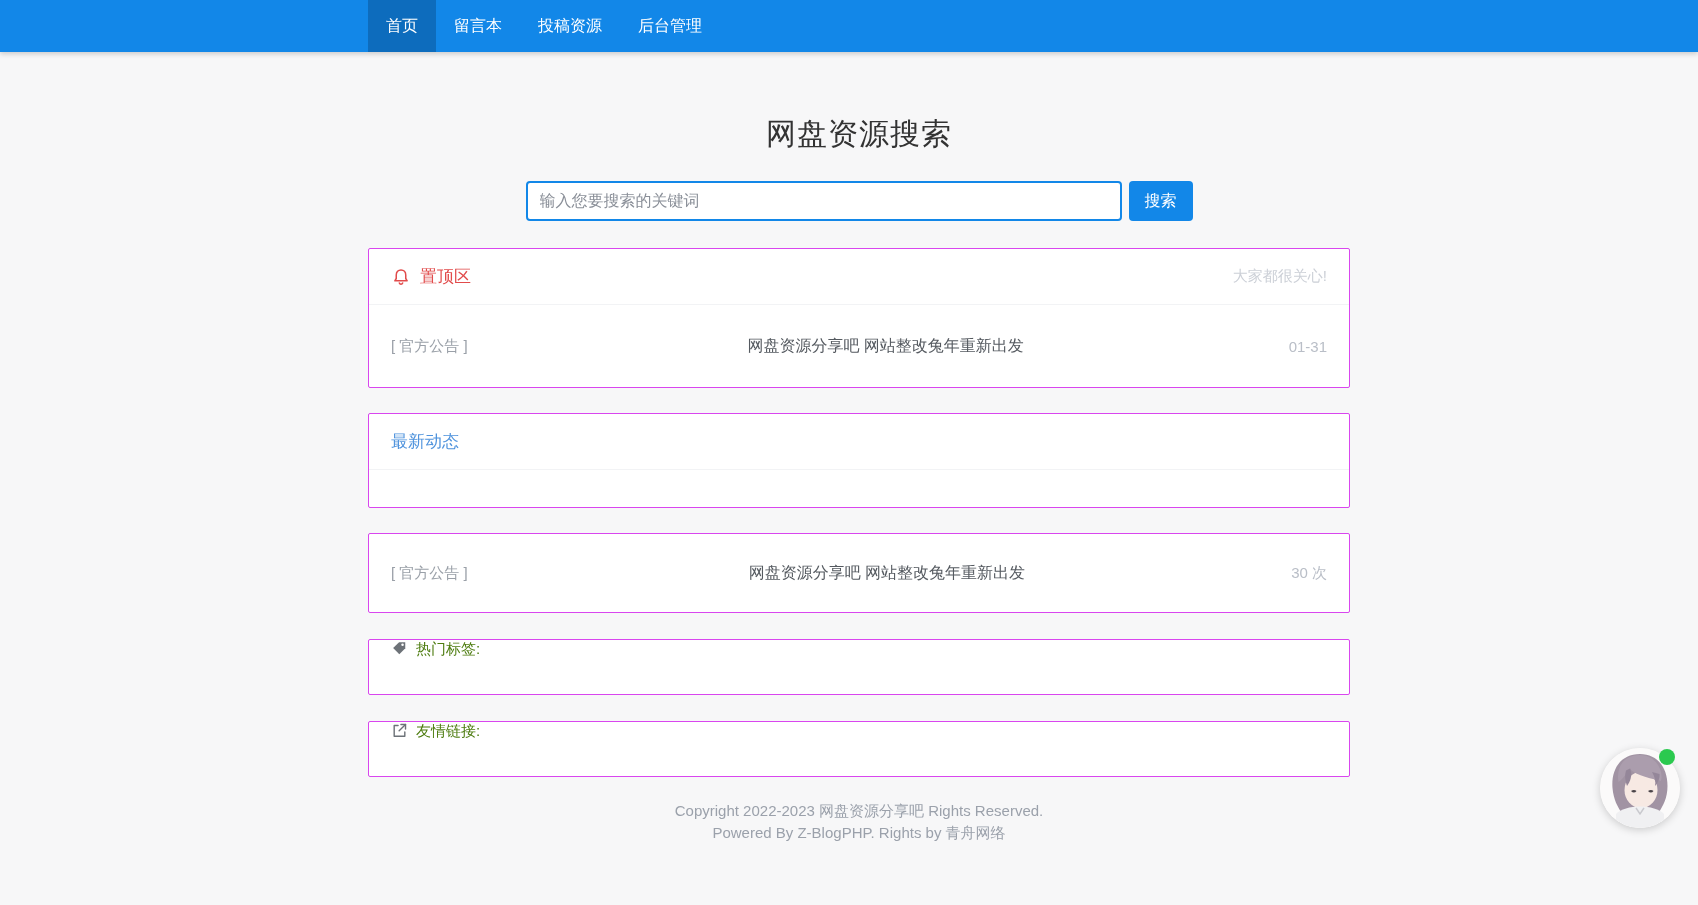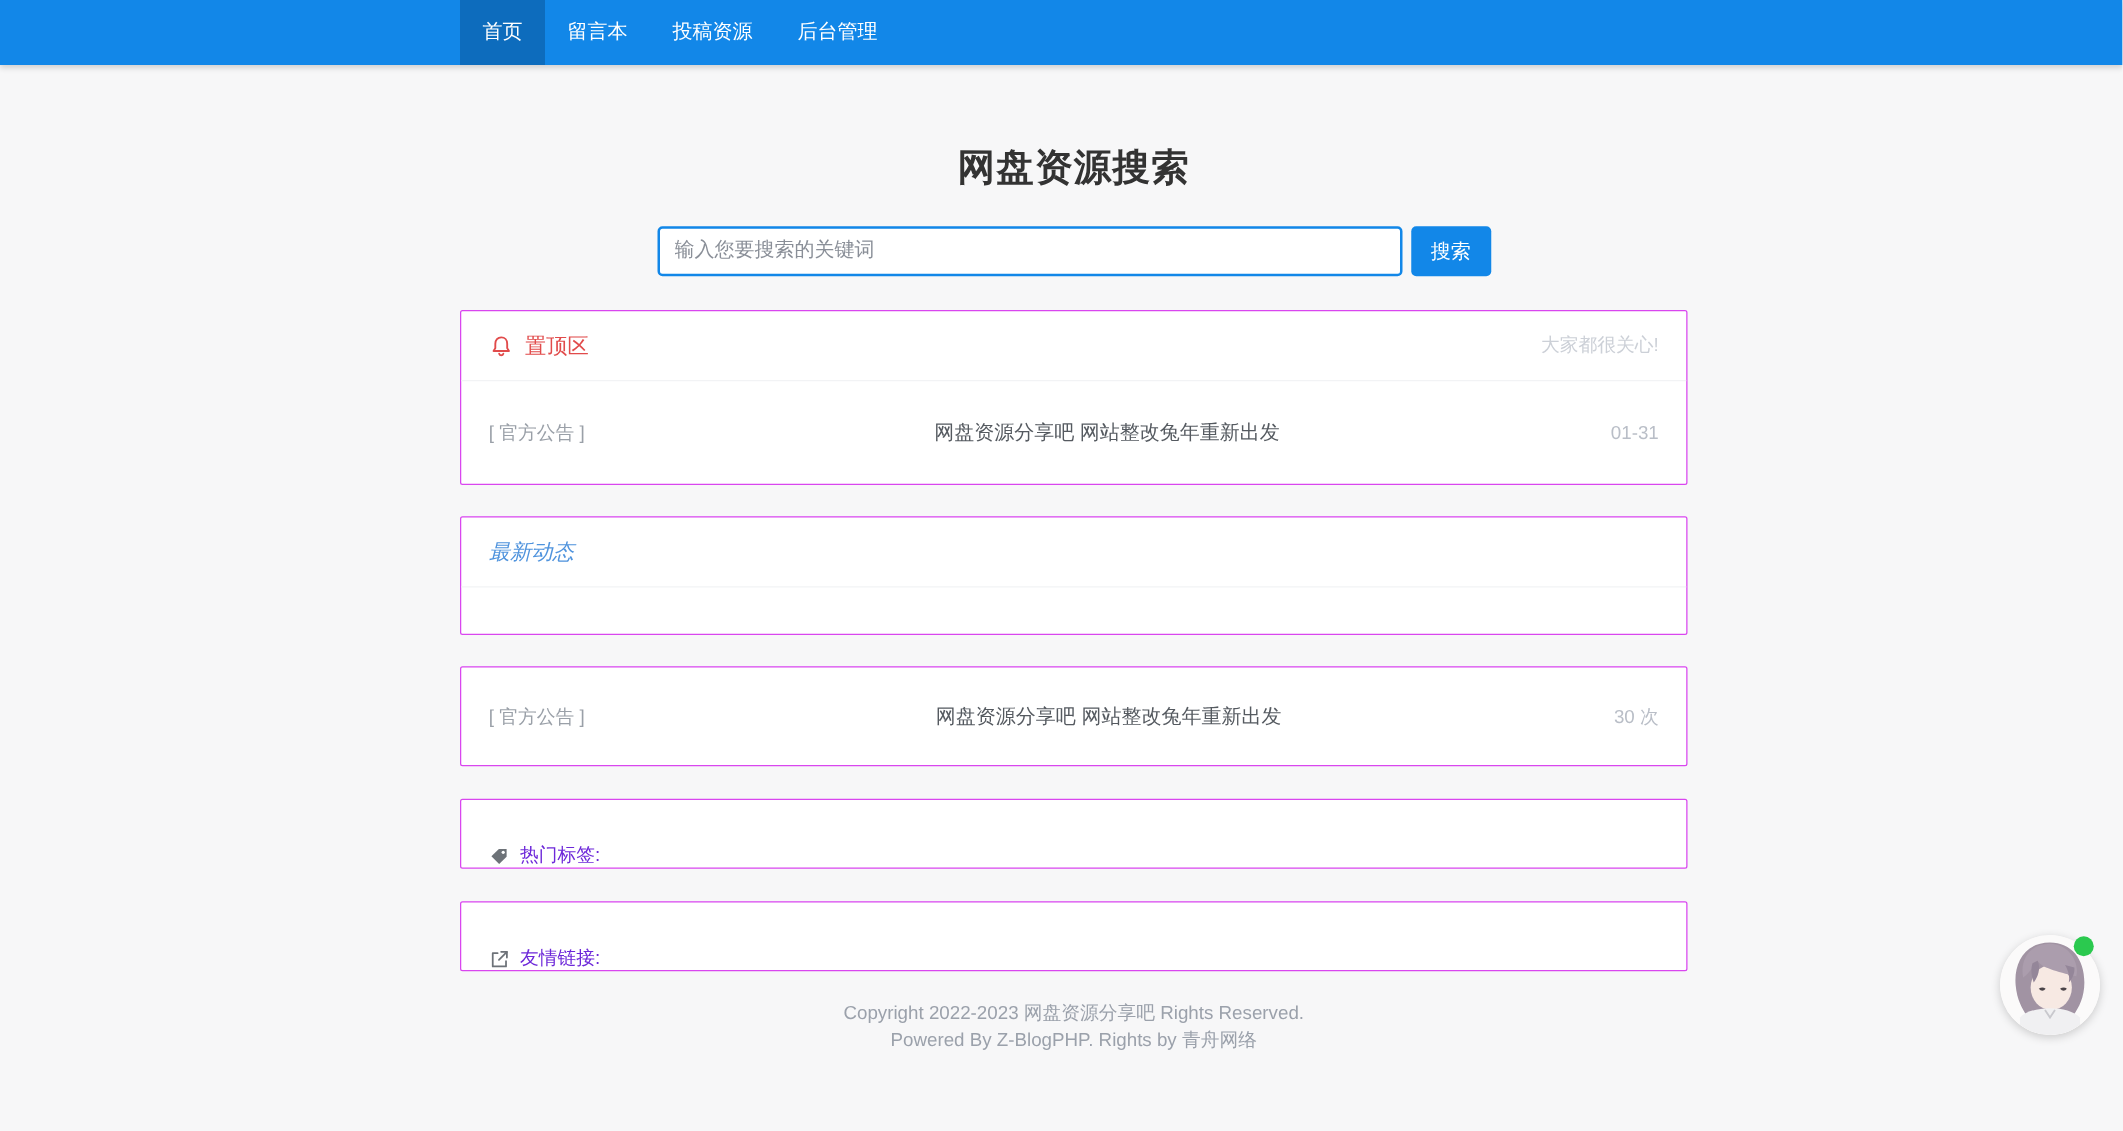"网盘资源搜索" .hero-title { font-weight: 700 -> 400 }
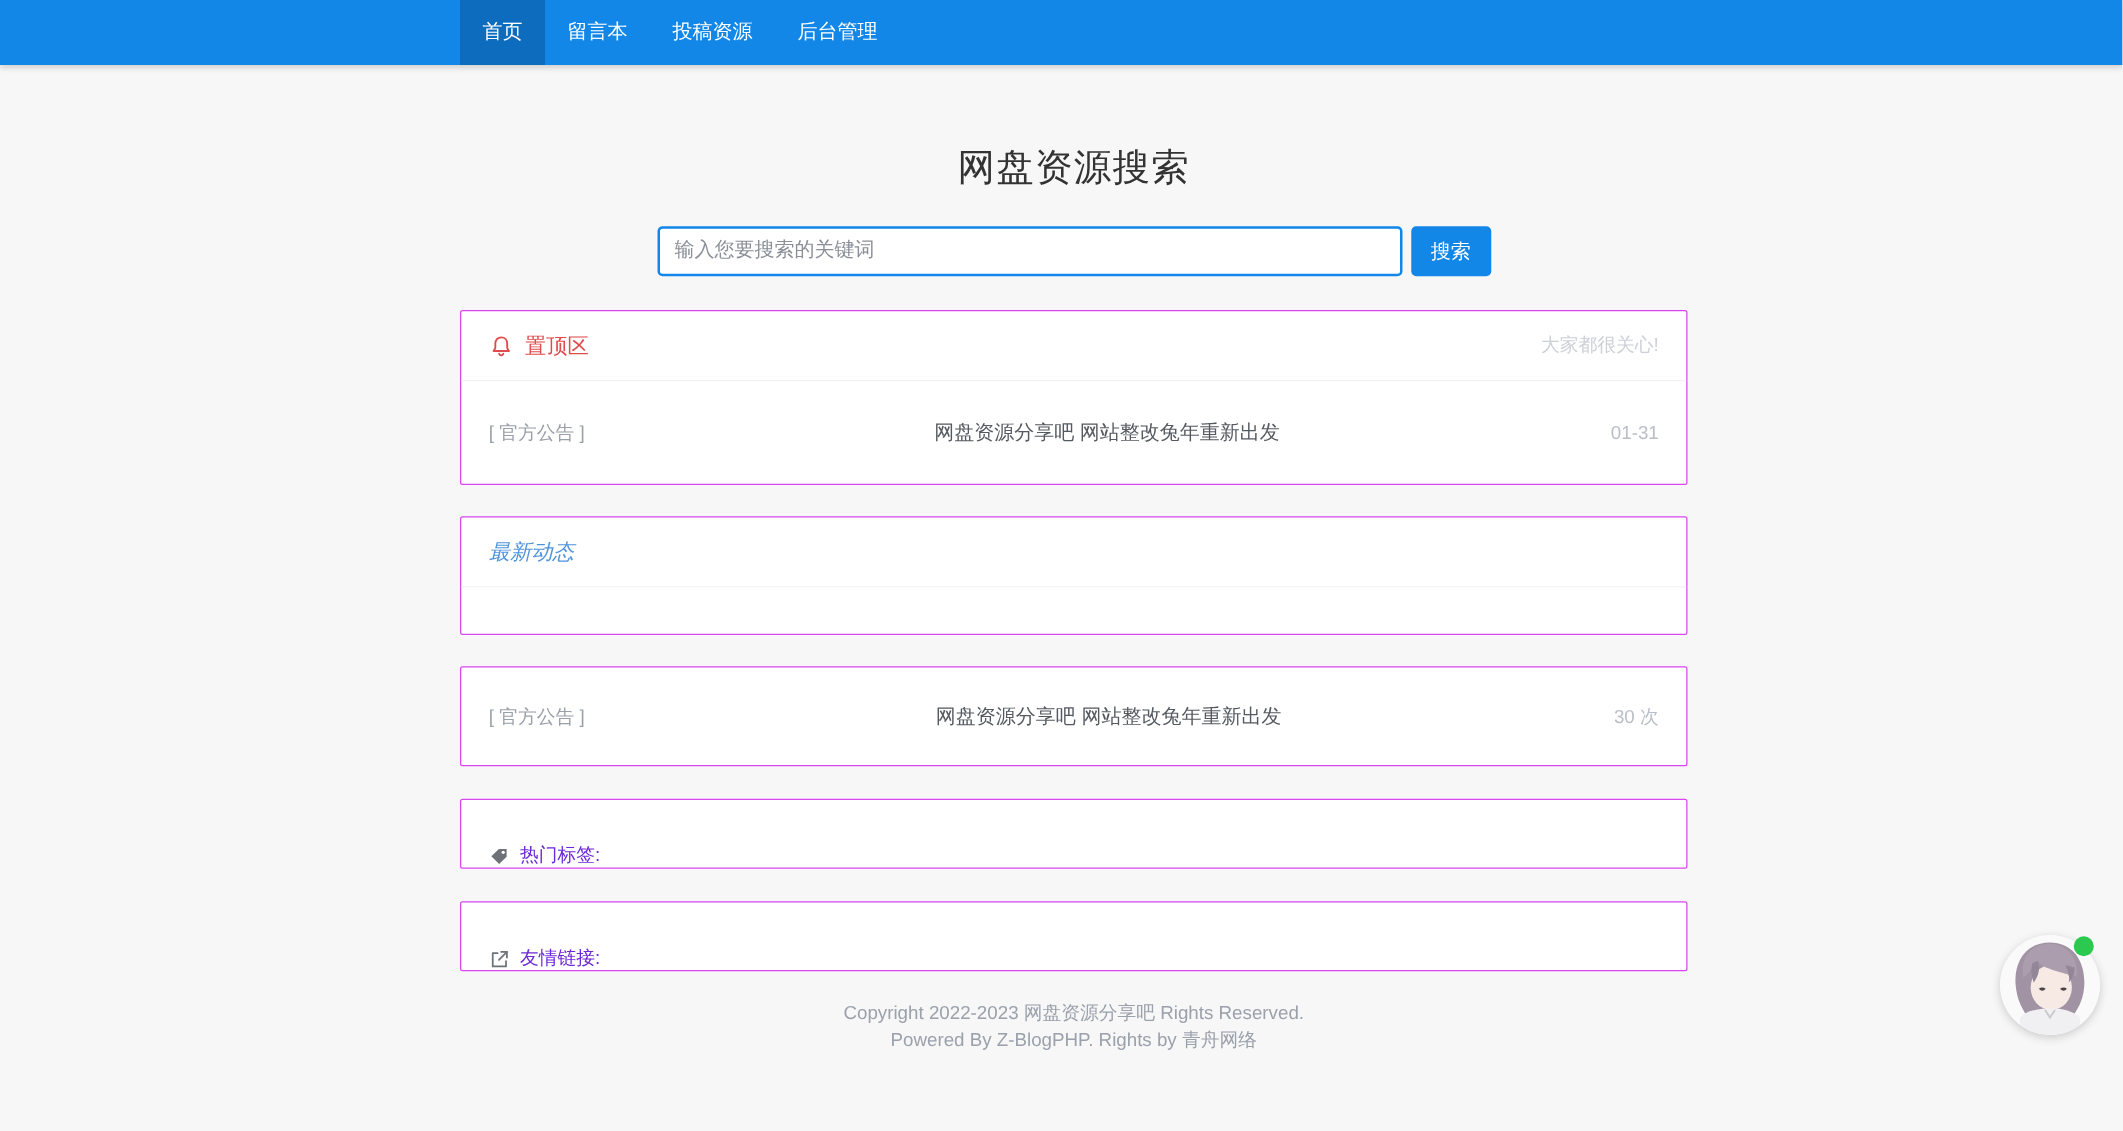"最新动态" .hdr-title-blue { font-style: italic -> none }
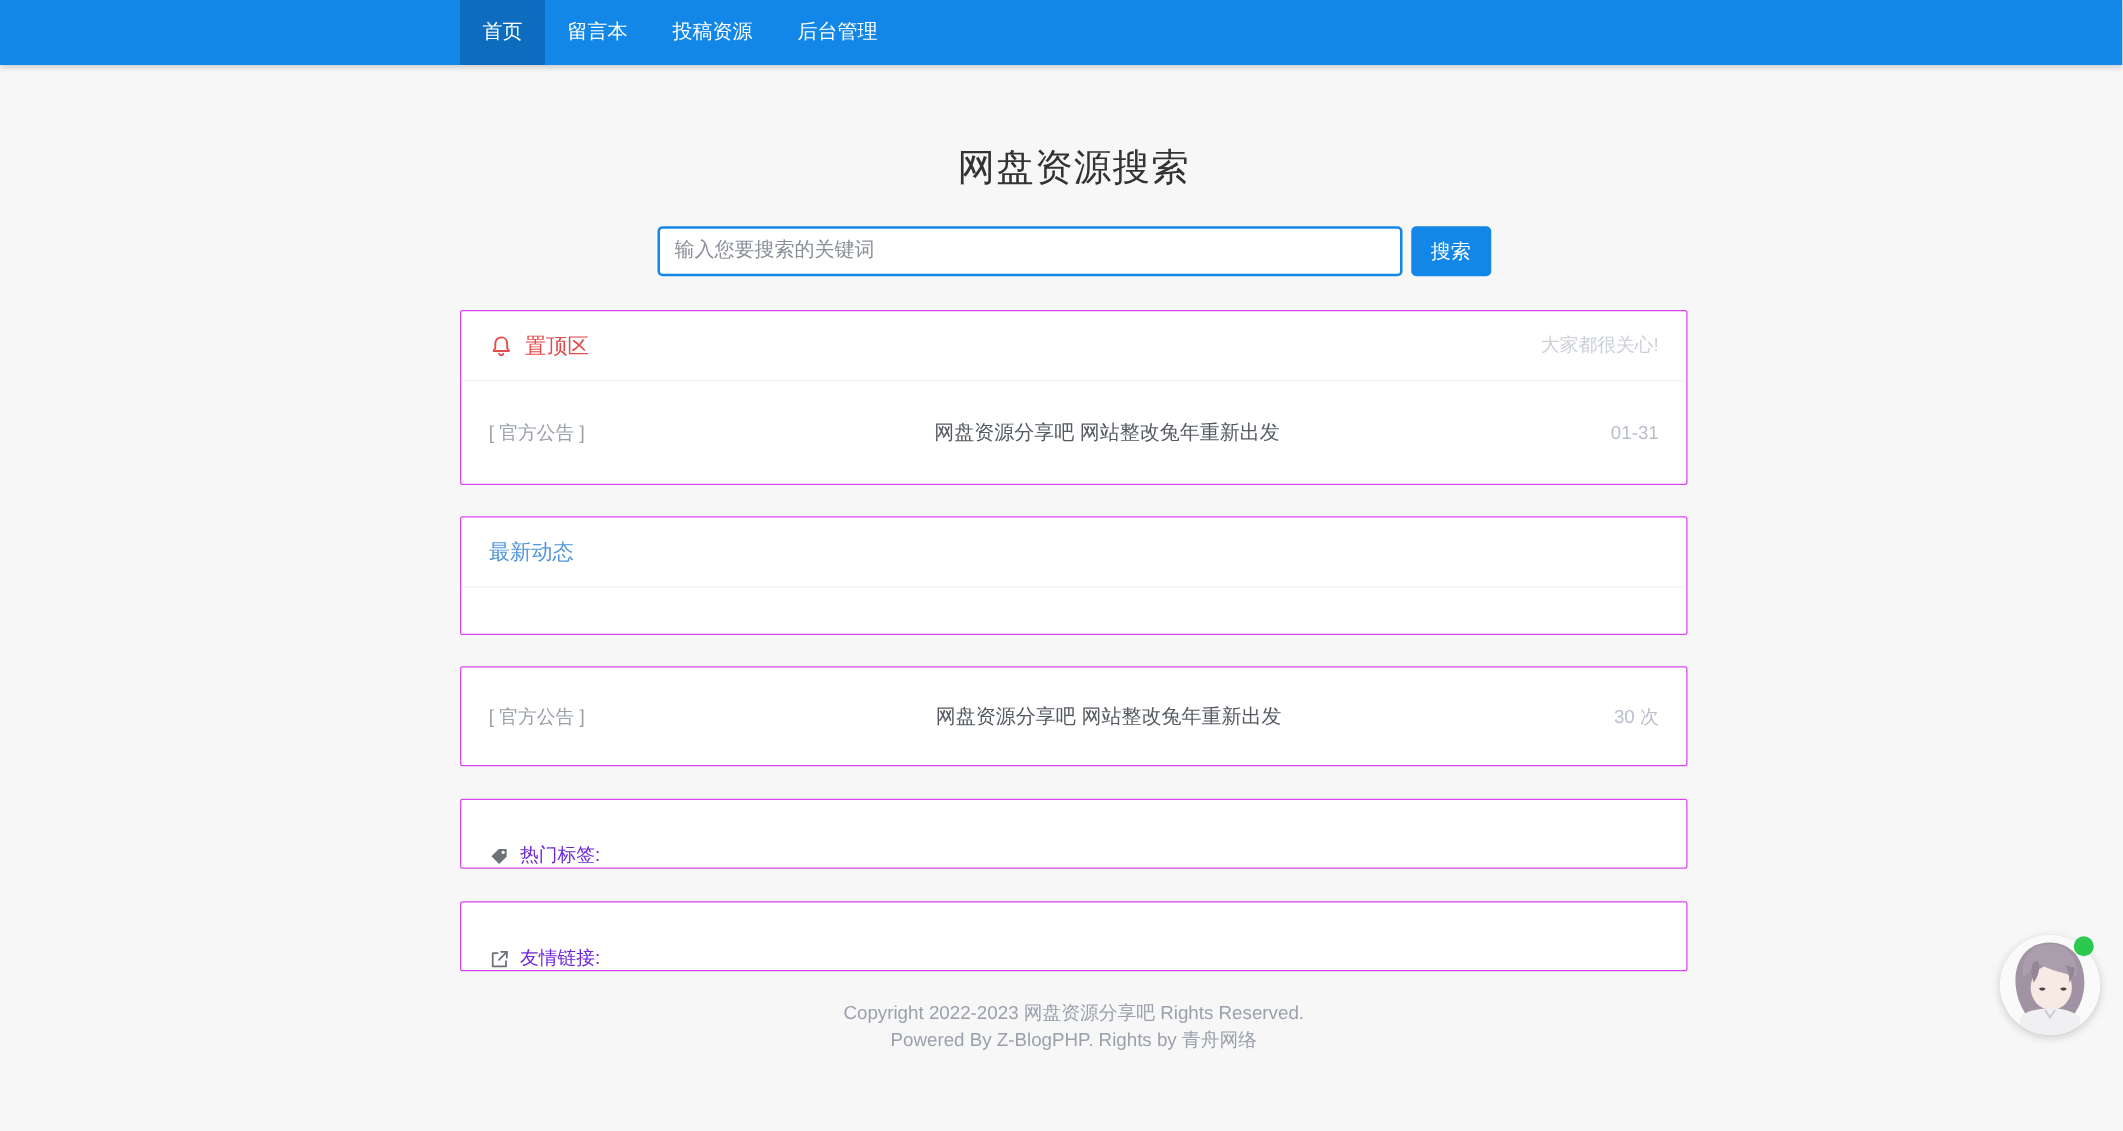"热门标签:" .strip-row { align-items: flex-end -> flex-start; color: #6d28d9 -> #4d7c0f }
